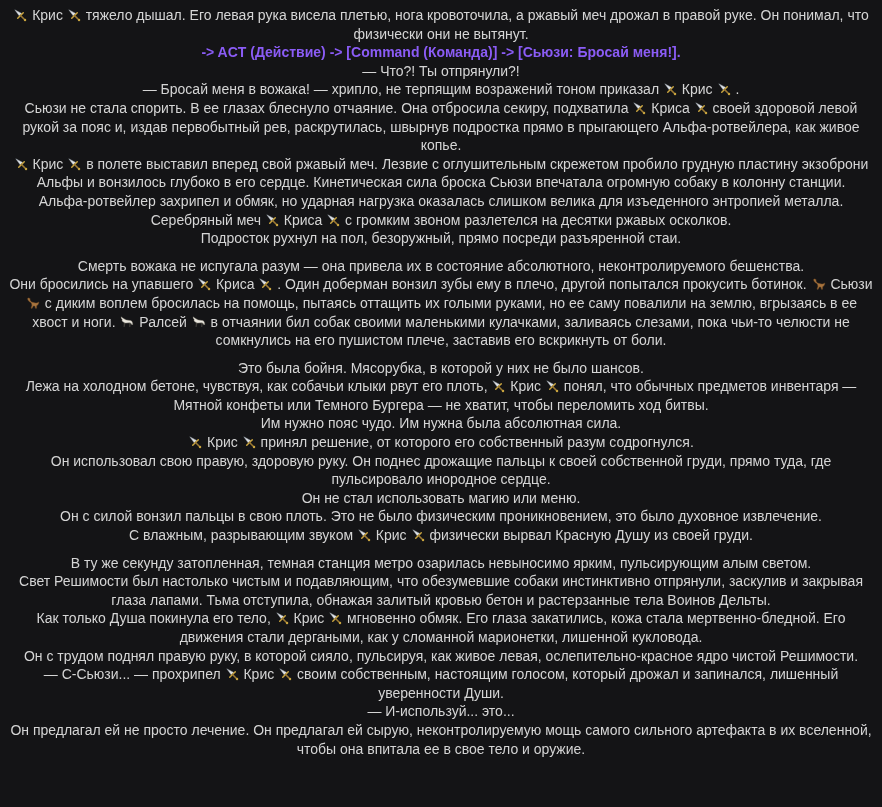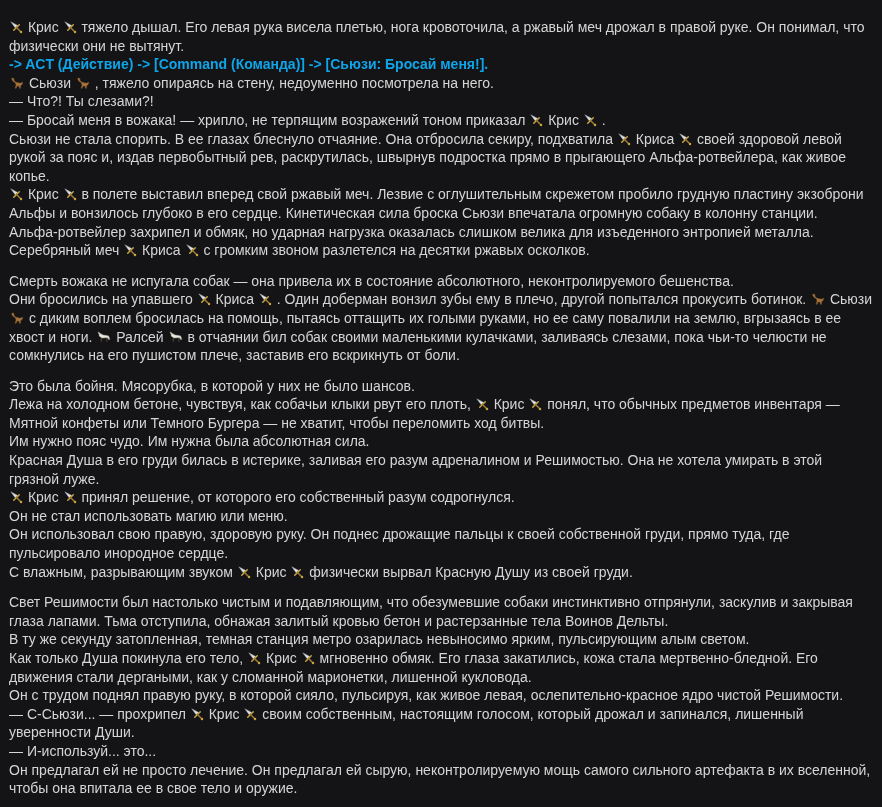"Крис тяжело дышал. Его левая" .block { margin: 12px 0 9px 0 -> 0 0 9px 0; text-align: none -> center }
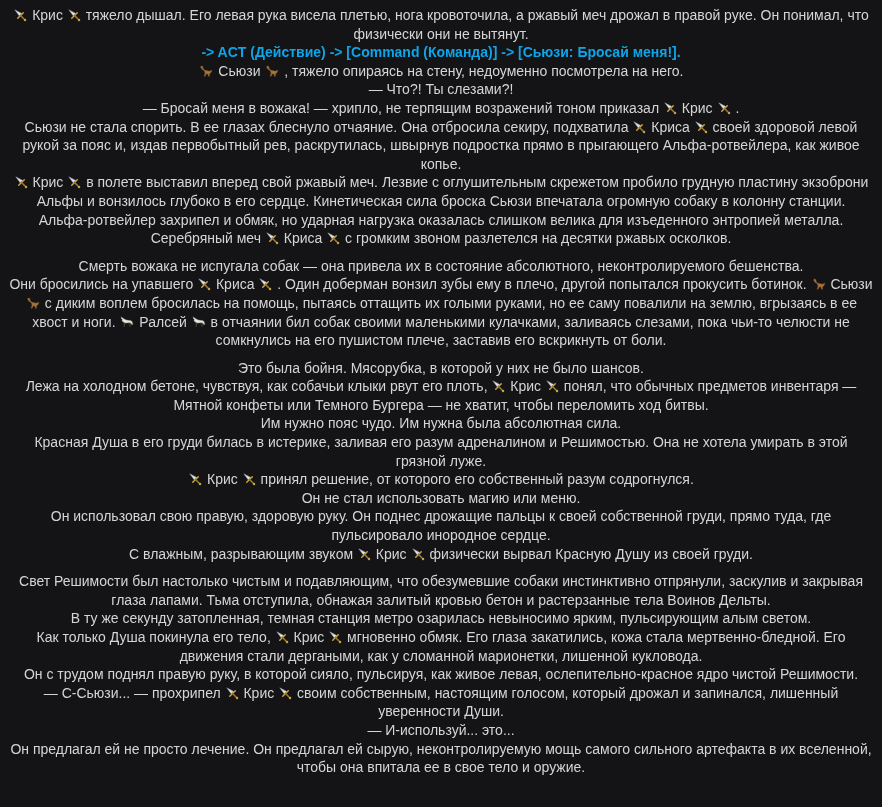"-> ACT (Действие) -> [Command" .line.bold { color: #0ea5e9 -> #8b5cf6 }
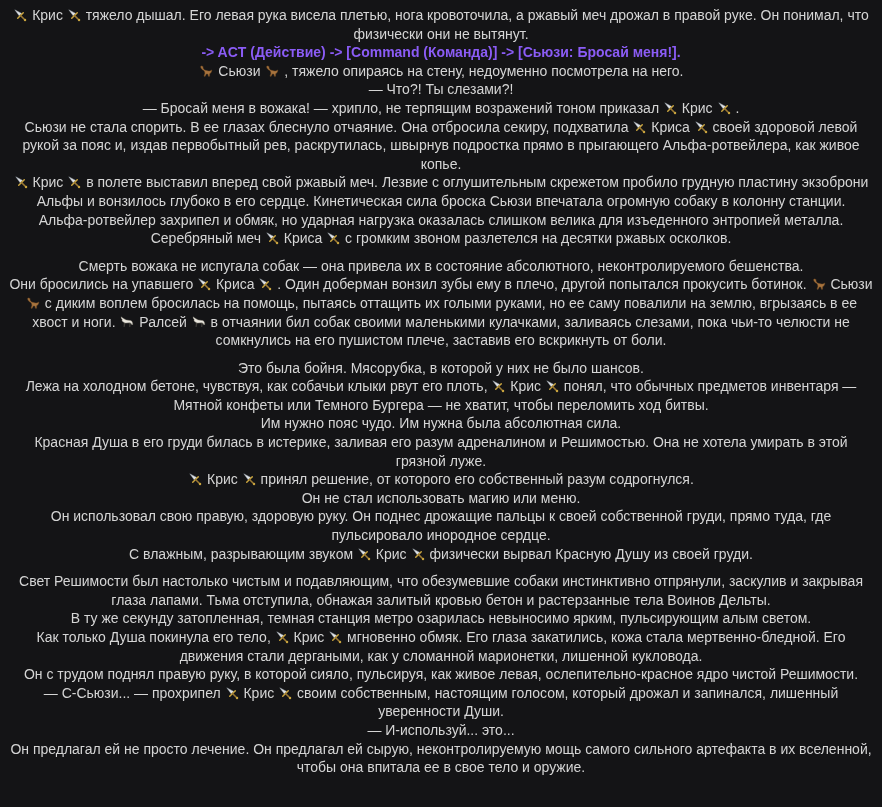"Сьюзи , тяжело опираясь на" p.line { html: <p><span><svg> <path></path> </svg></span> Сьюзи <span><svg> <path></path> </svg></span> , тяжело опираясь на стену, недоуменно посмотрела на него.</p> -> none }
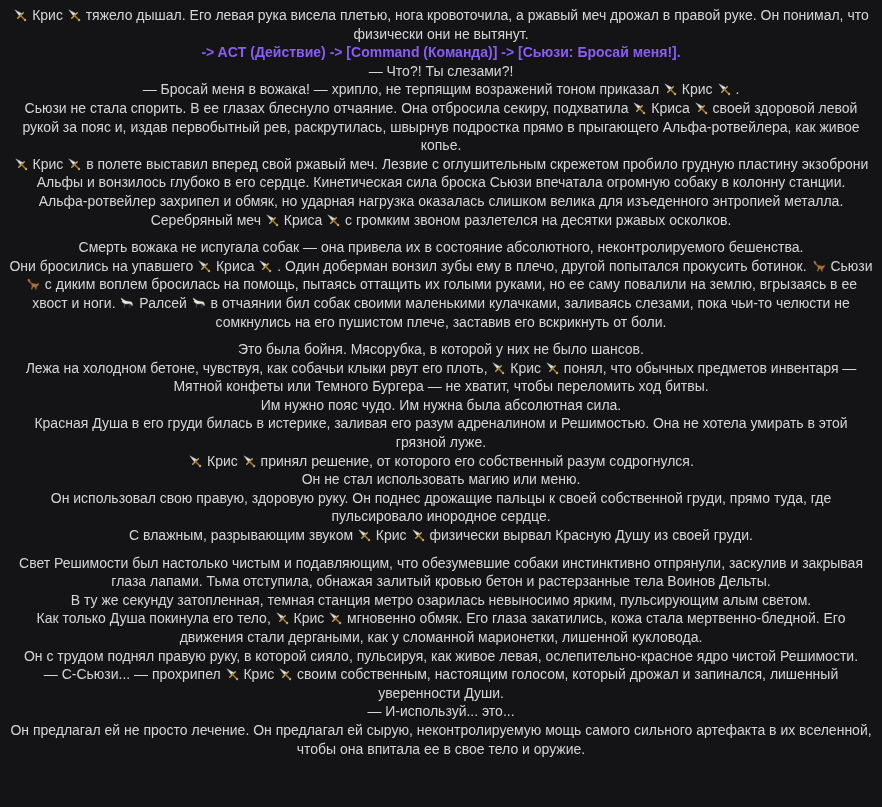"— Что?! Ты слезами?!" p.line { text: слезами -> отпрянули }
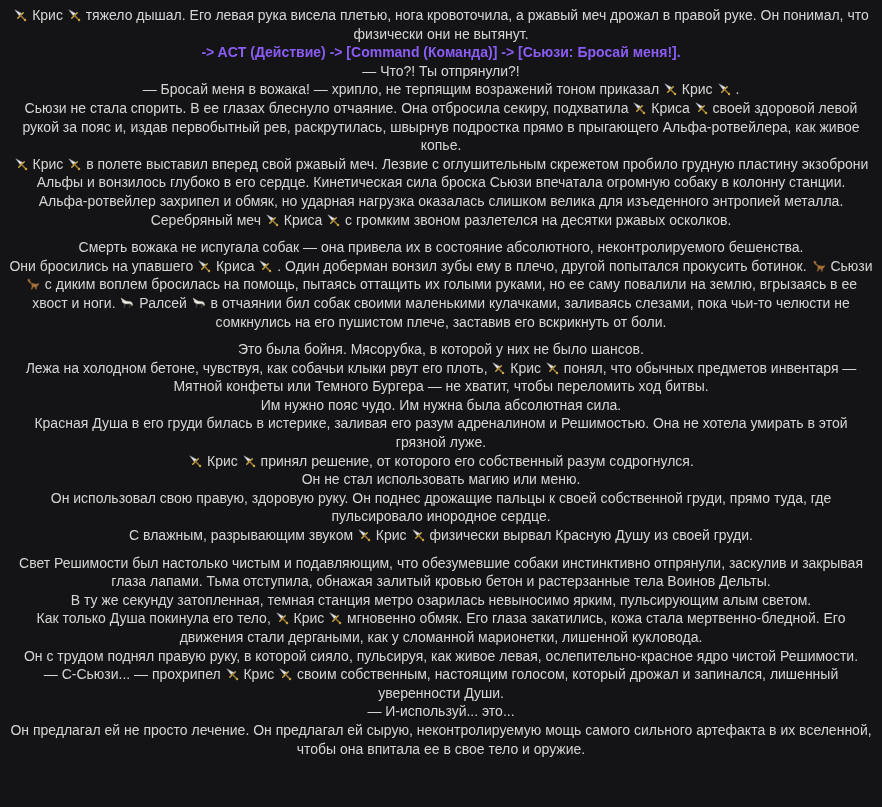"Подросток рухнул на пол, безоружный," p.line { html: none -> <p>Подросток рухнул на пол, безоружный, прямо посреди разъяренной стаи.</p> }
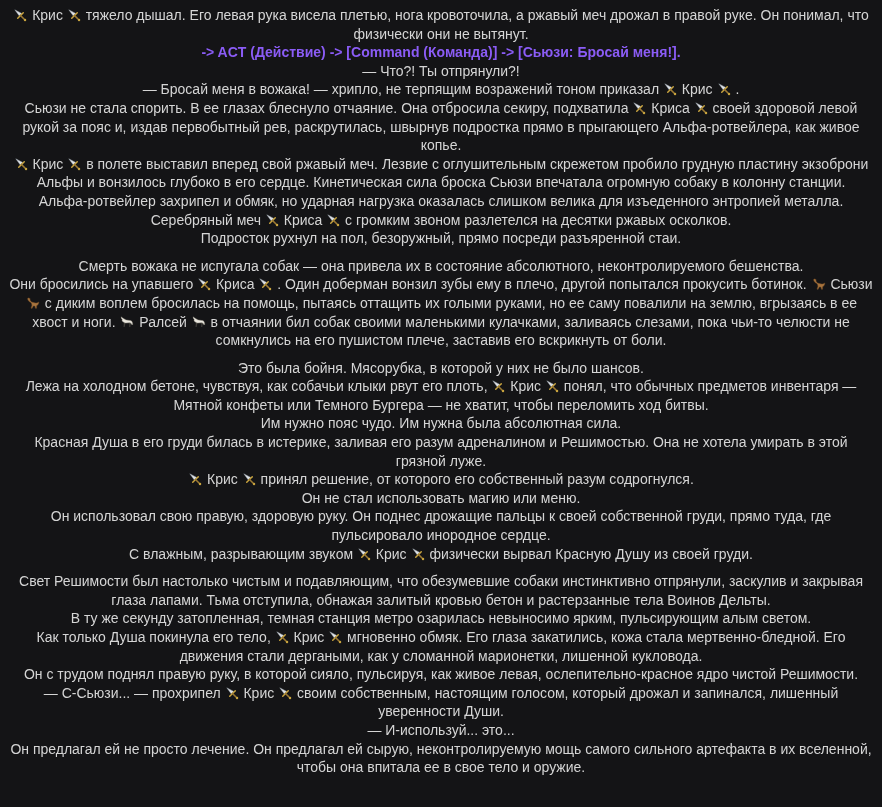"Смерть вожака не испугала собак" p.line { text: собак -> разум }
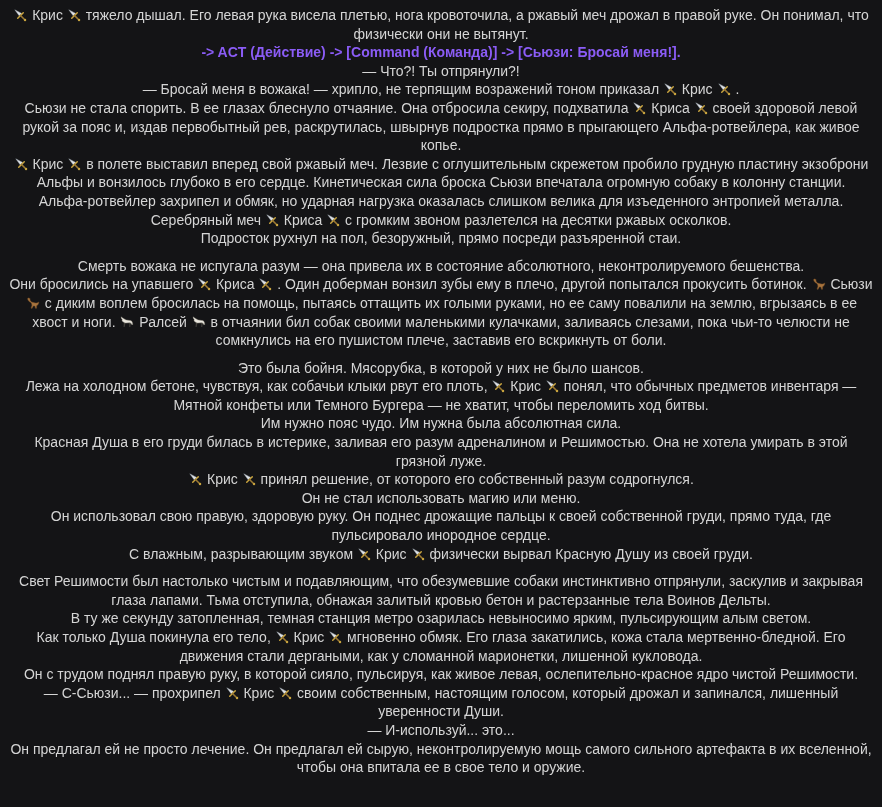"Красная Душа в его груди" p.line { html: <p>Красная Душа в его груди билась в истерике, заливая его разум адреналином и Решимостью. Она не хотела умирать в этой грязной луже.</p> -> none }
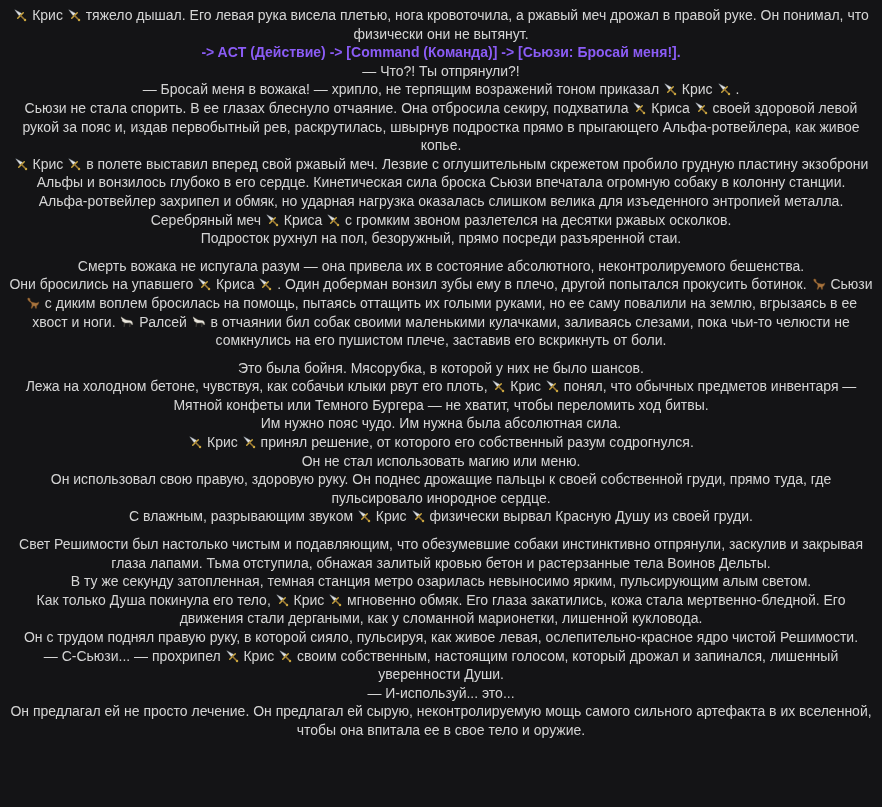"Он не стал использовать магию" p.line { order: before "Он использовал свою правую, здоровую" -> after "Он использовал свою правую, здоровую" }
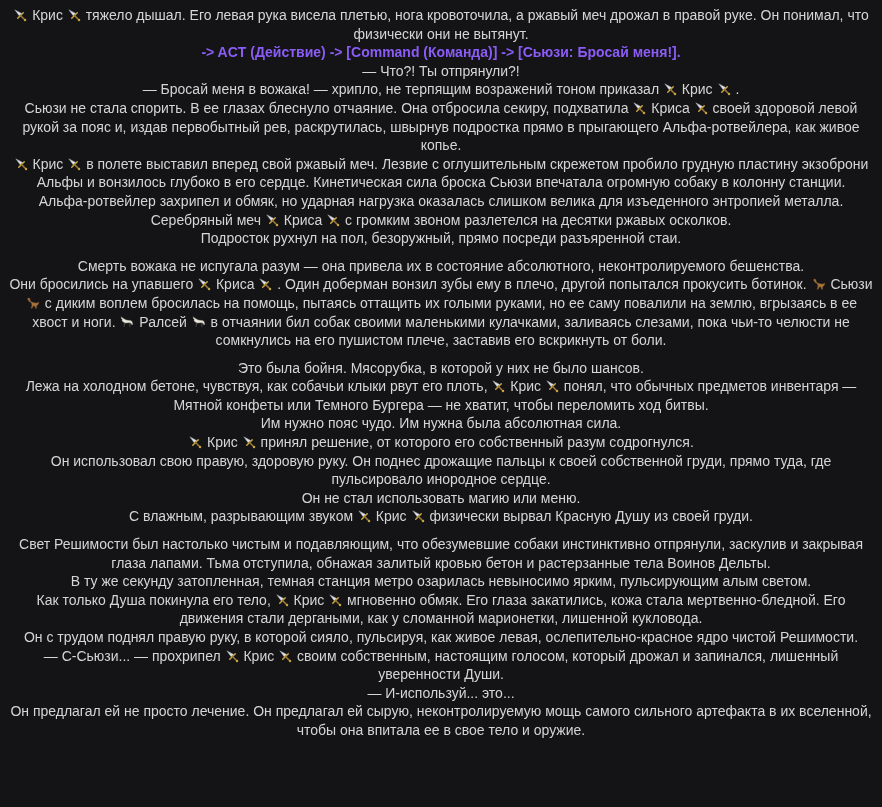"Он с силой вонзил пальцы" p.line { html: none -> <p>Он с силой вонзил пальцы в свою плоть. Это не было физическим проникновением, это было духовное извлечение.</p> }
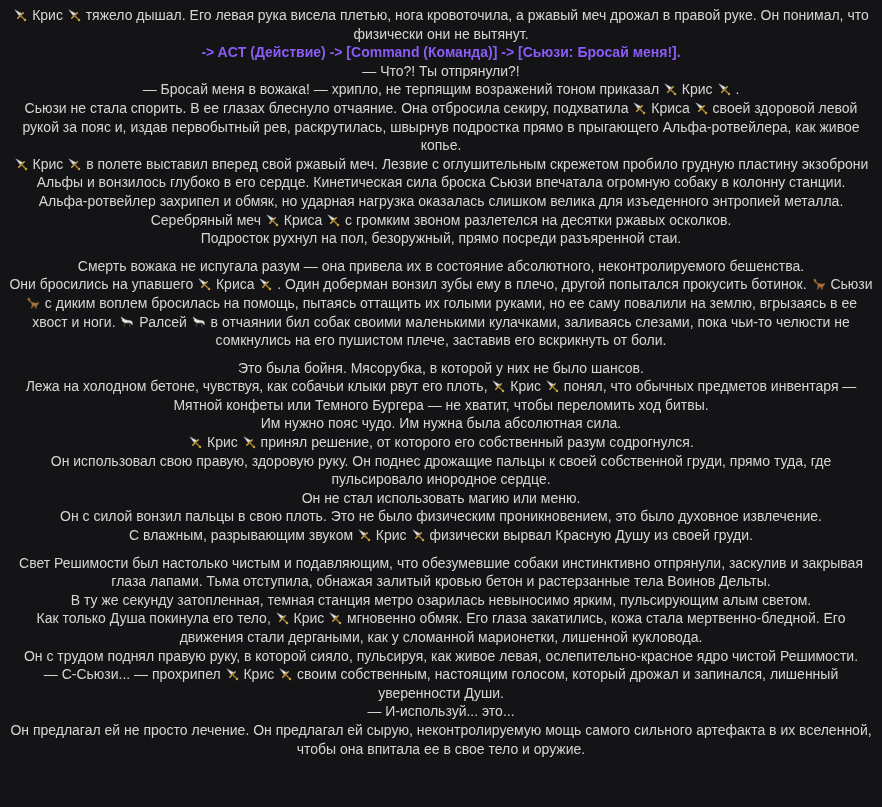"Свет Решимости был настолько чистым" p.line { order: before "В ту же секунду затопленная," -> after "В ту же секунду затопленная," }
